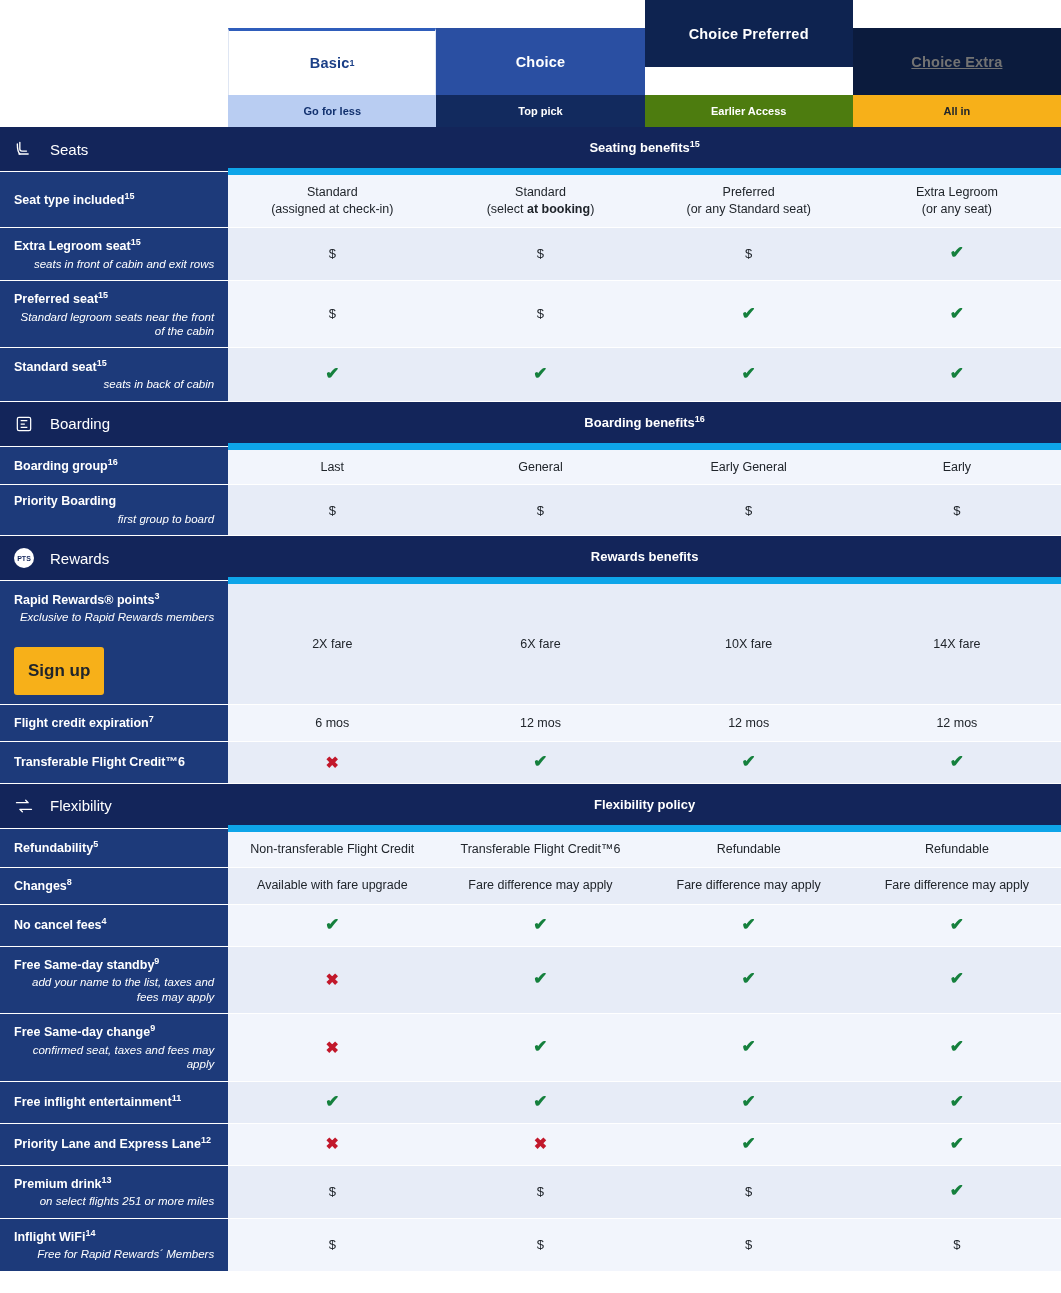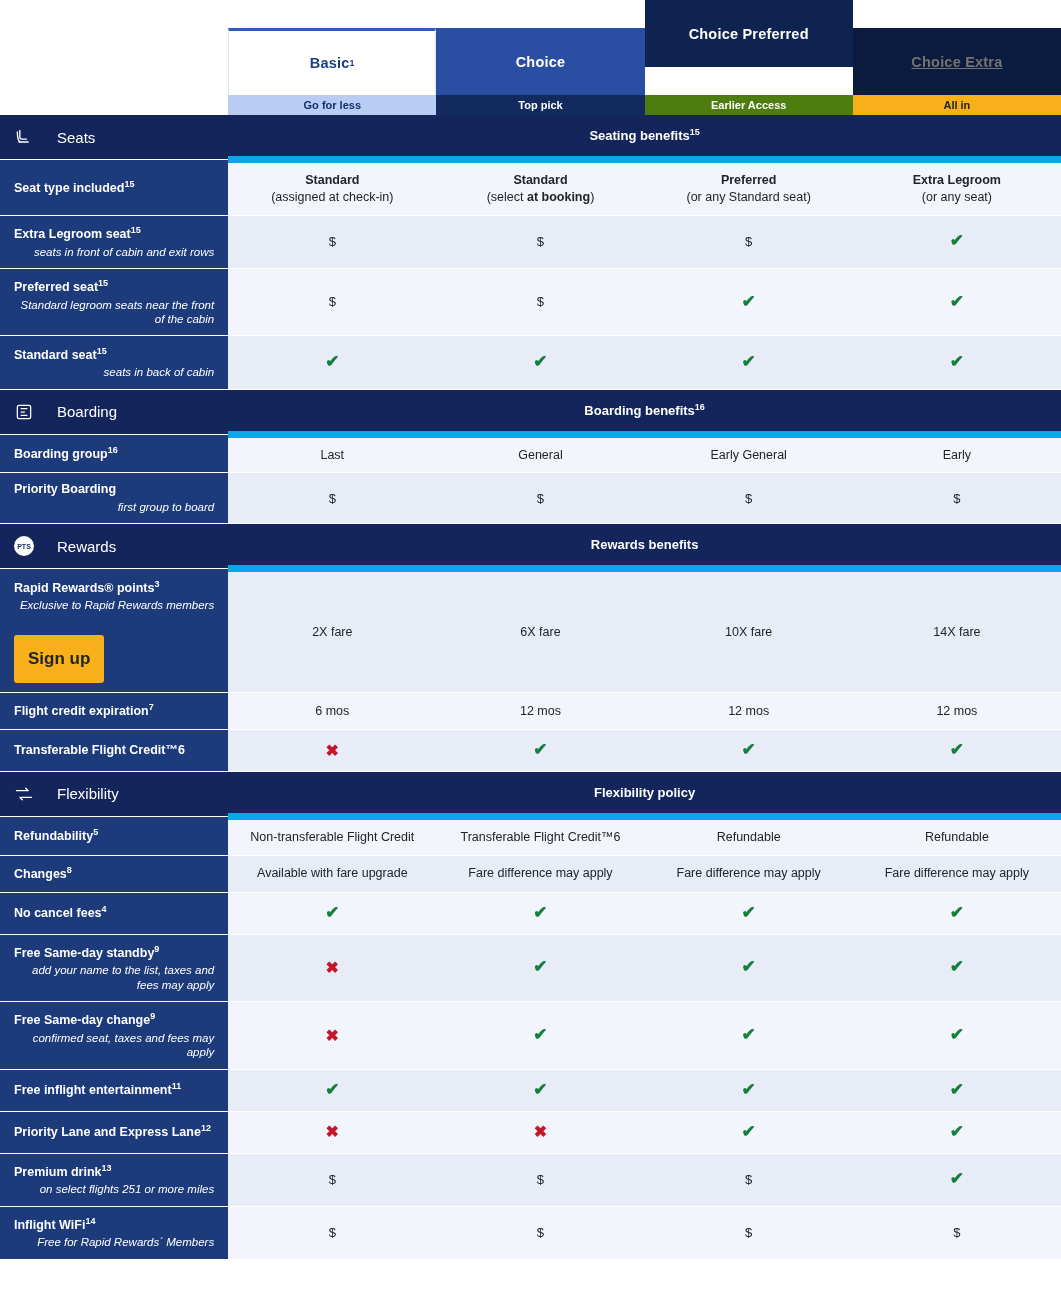"Go for less" .hdr-tag { height: 20px -> 32px }
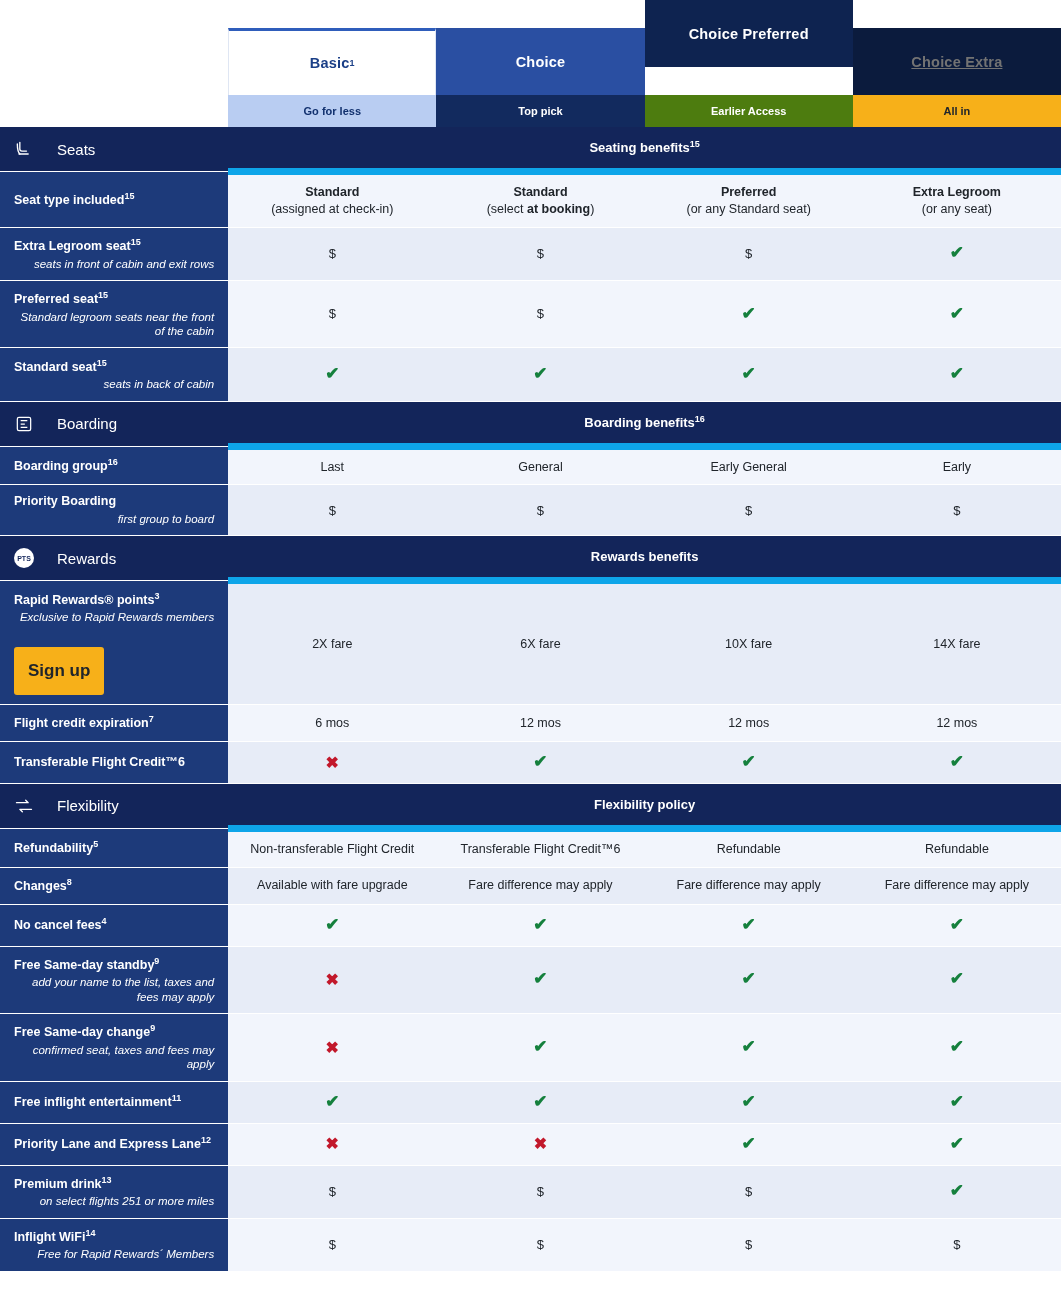"Seats" .sec-label .sec-inner { gap: 23px -> 16px }
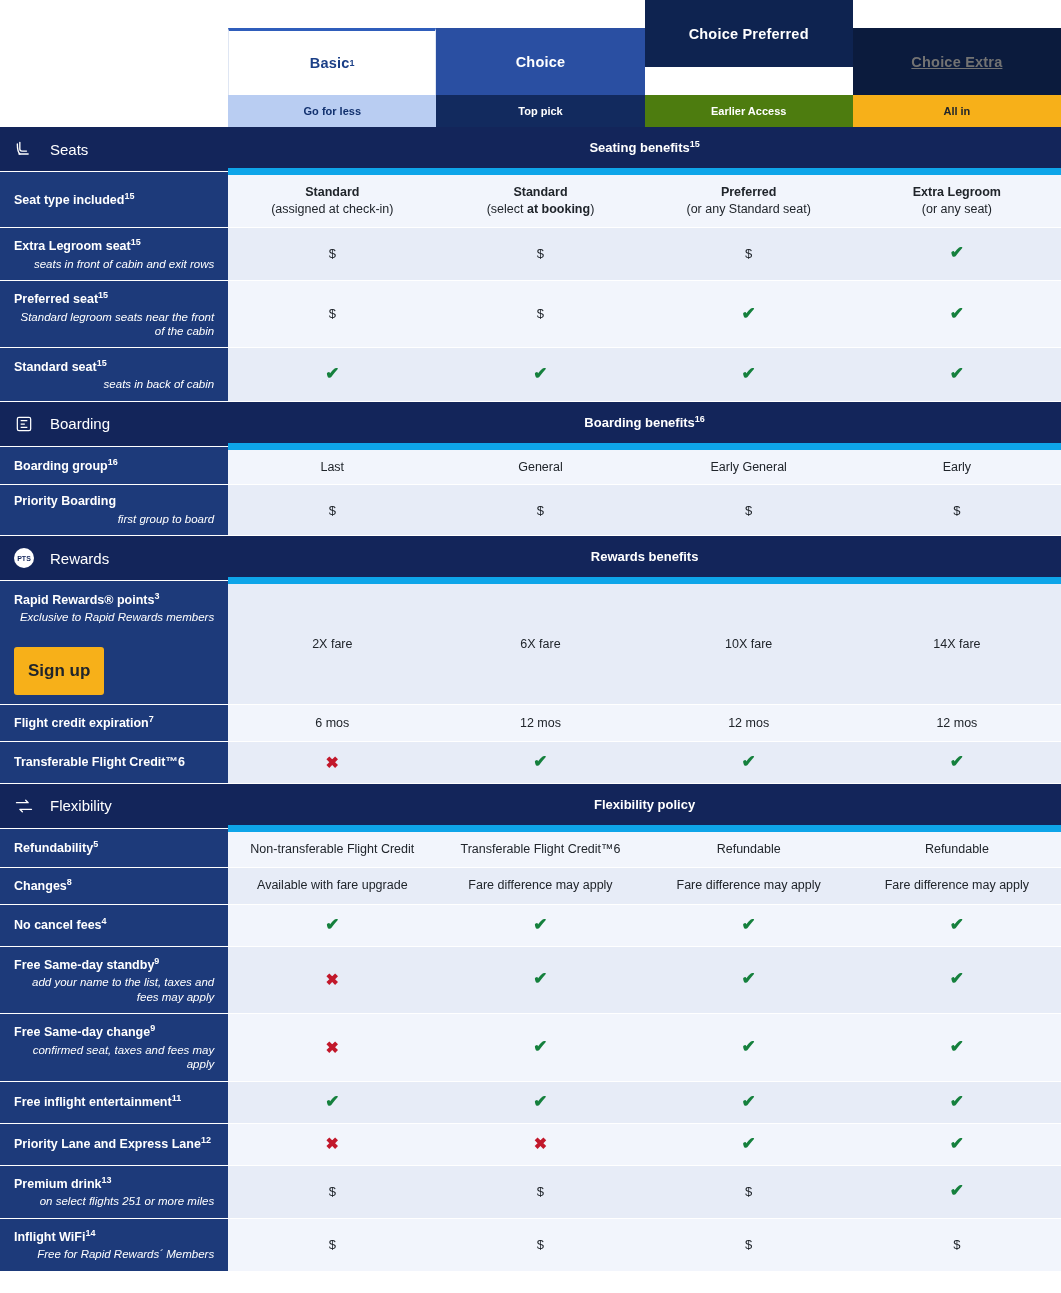"Standard" .val .bold { font-weight: bold -> normal }
